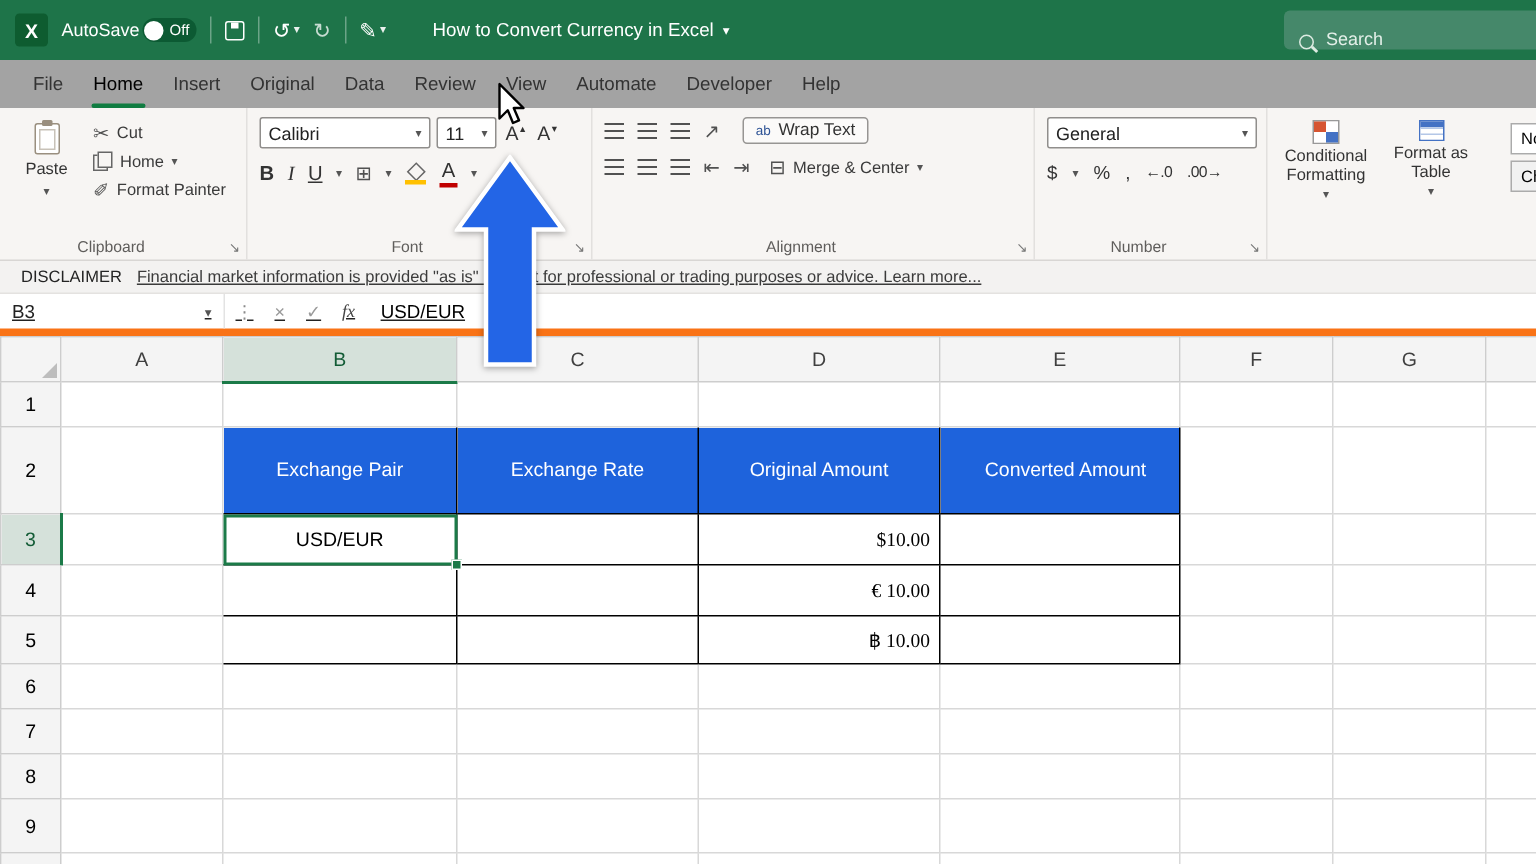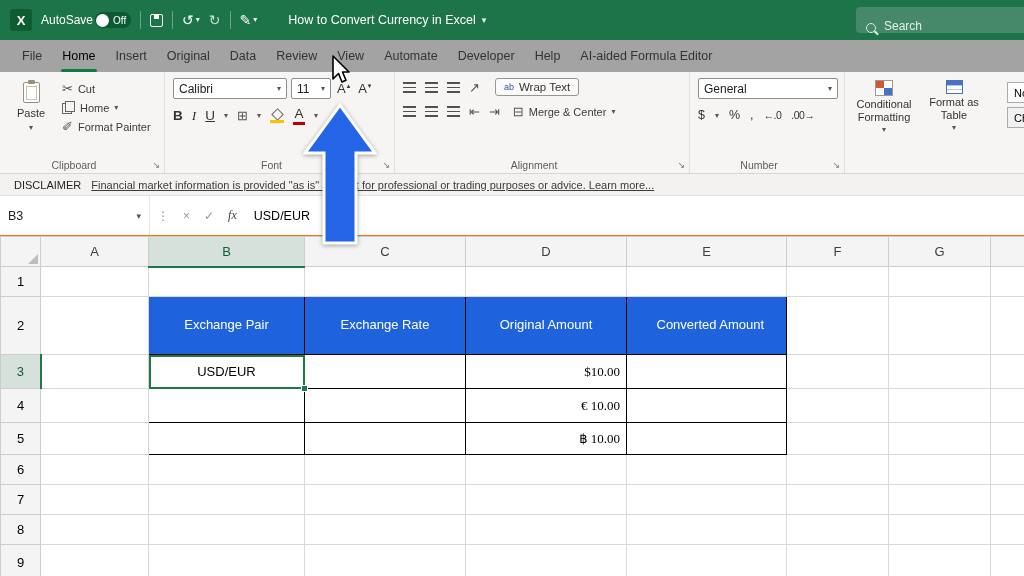"AI-aided Formula Editor" div.tab { html: <div>AI-aided Formula Editor</div> -> none }
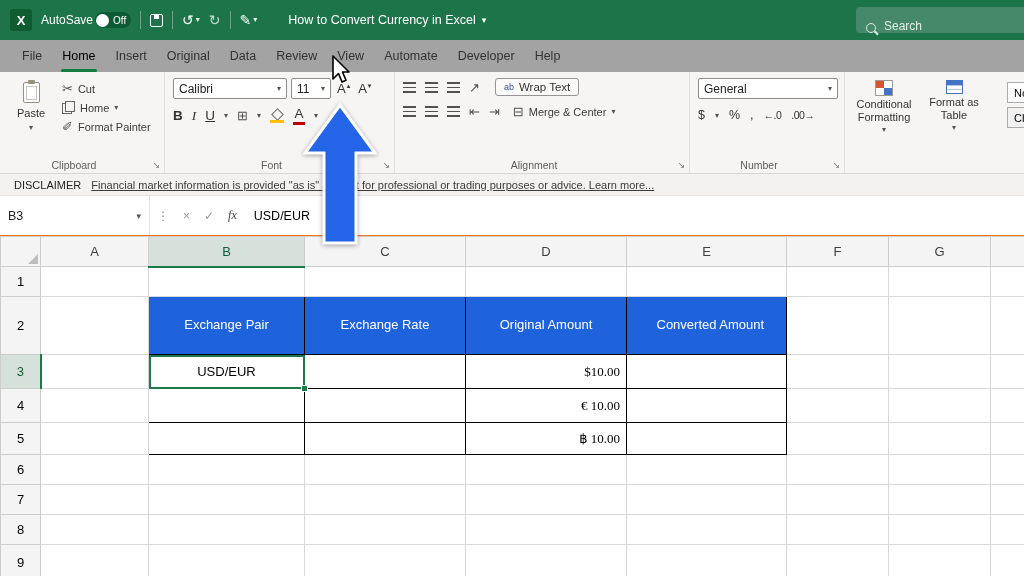"B3" .formulabar { border-bottom: 1px solid #f97316 -> 5px solid #f97316; height: 40px -> 28px; text-decoration: none -> underline }
